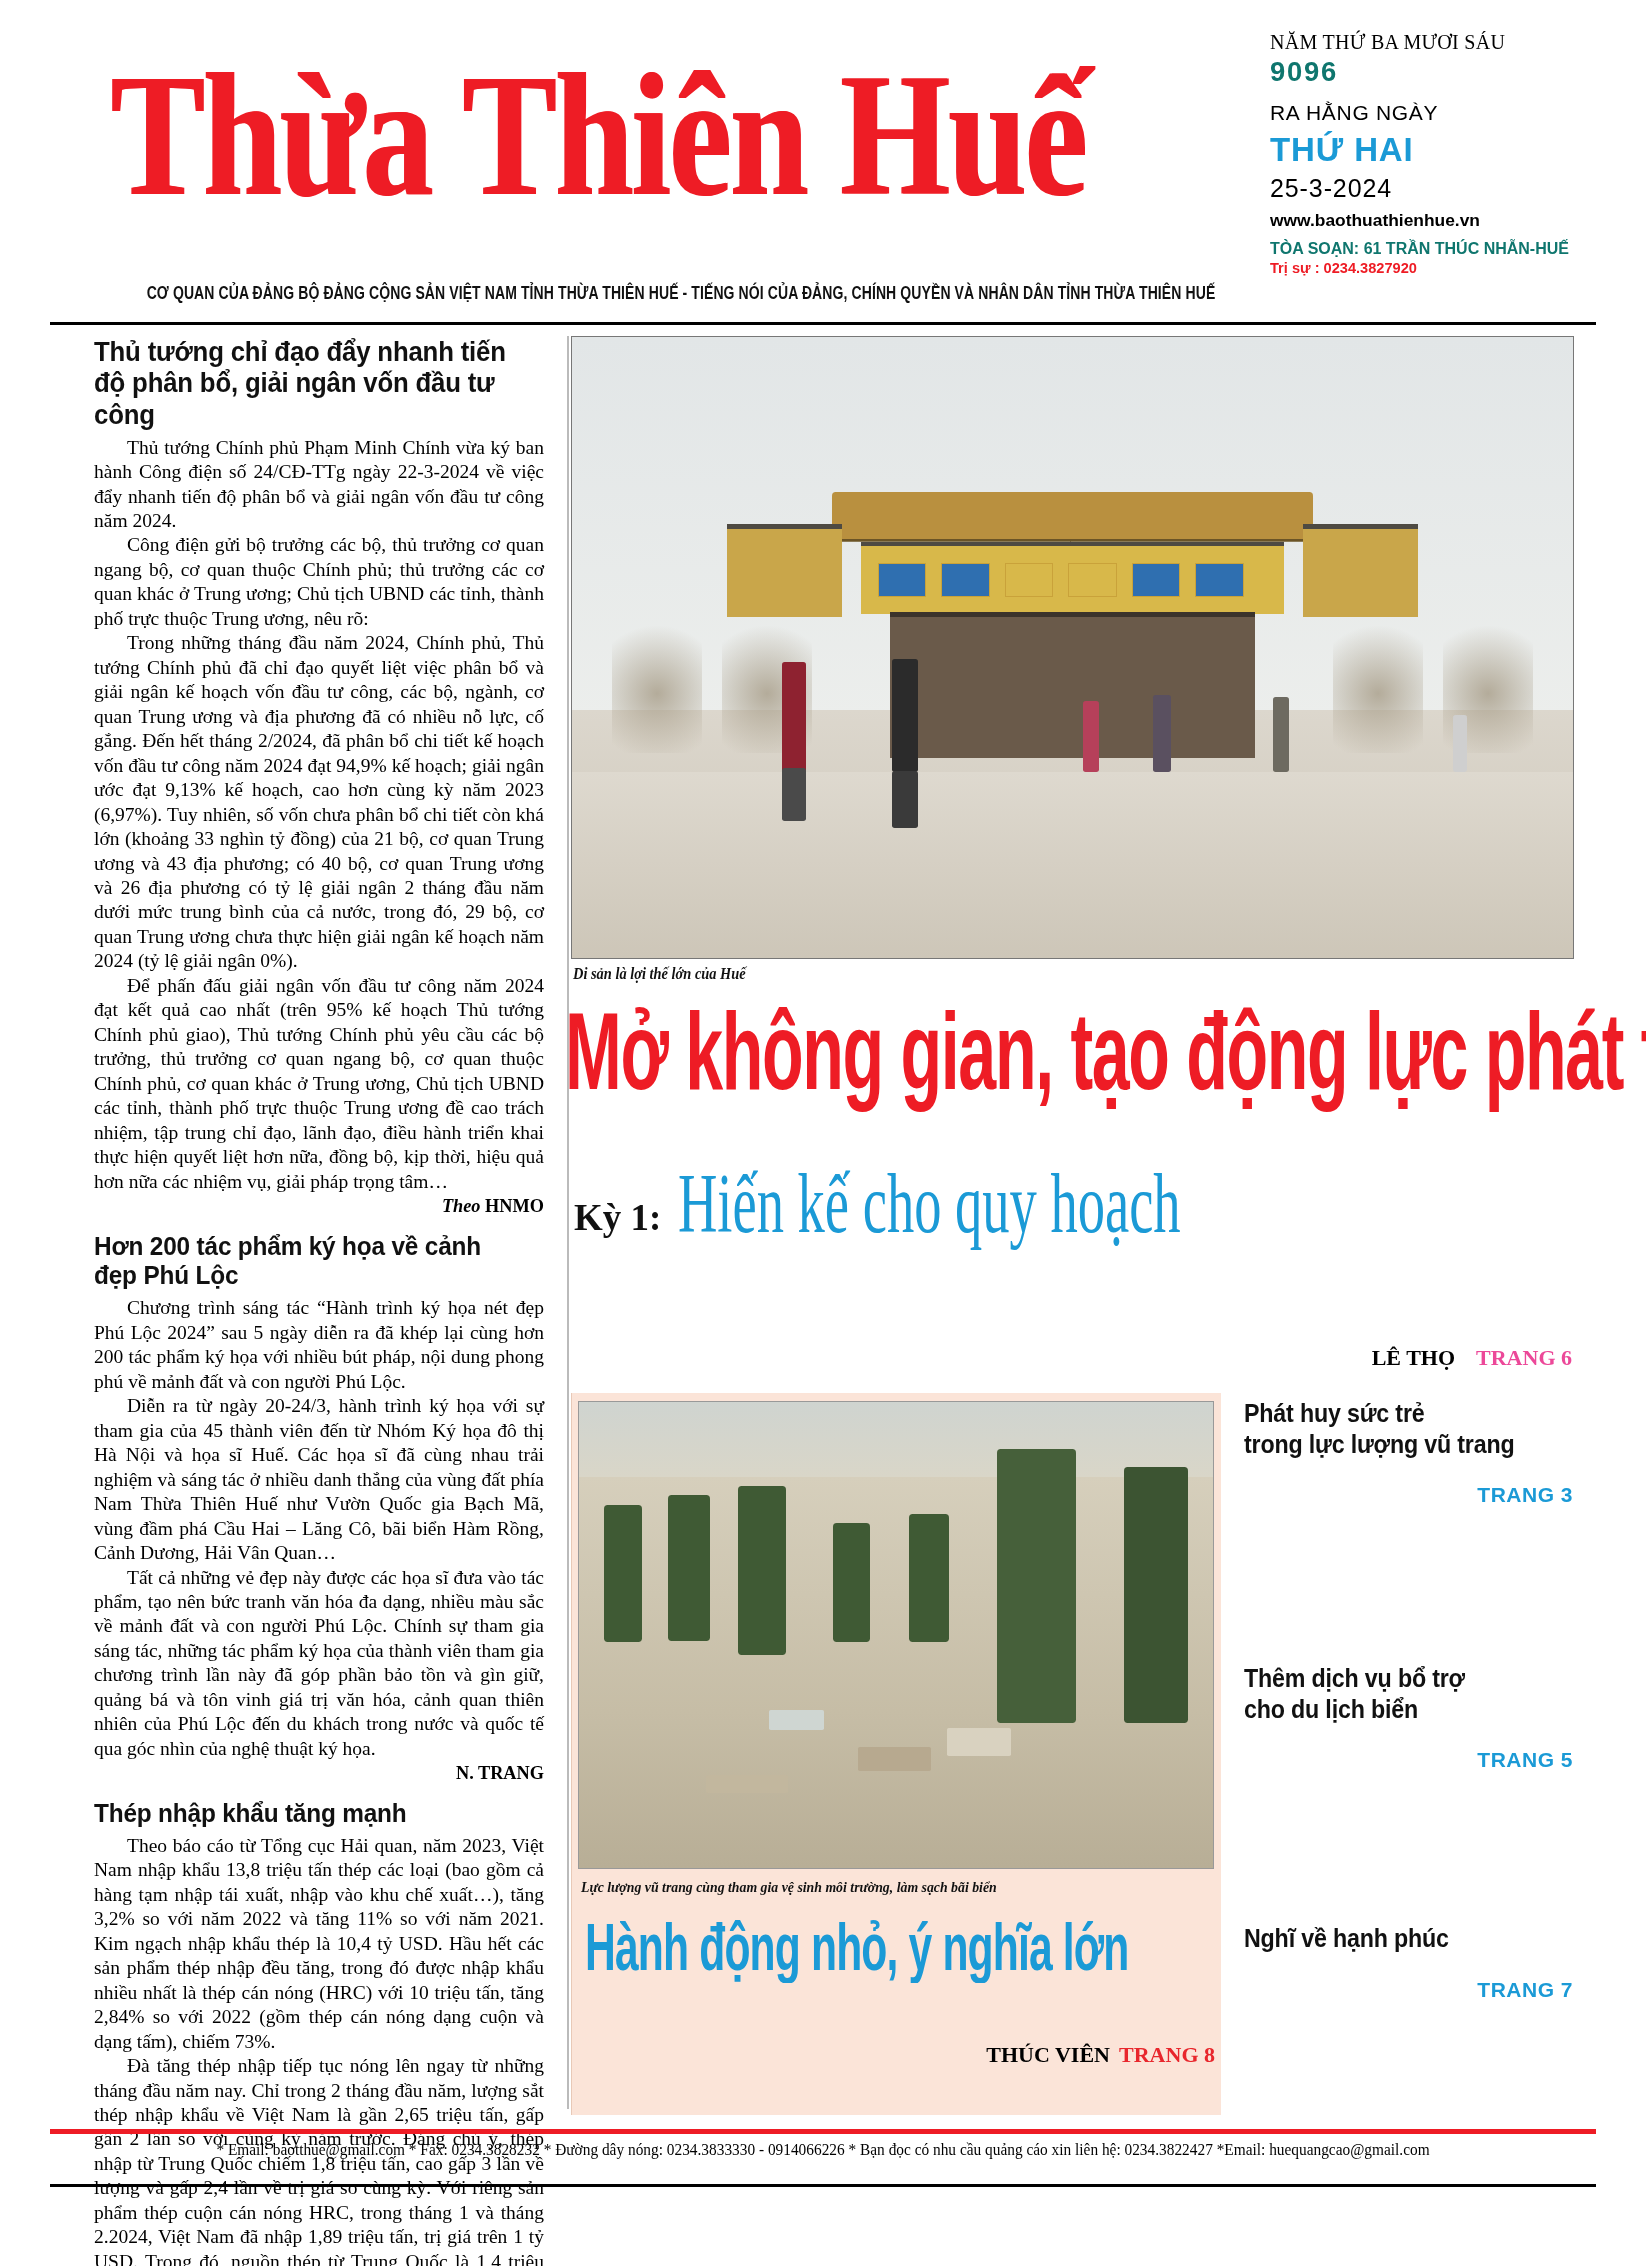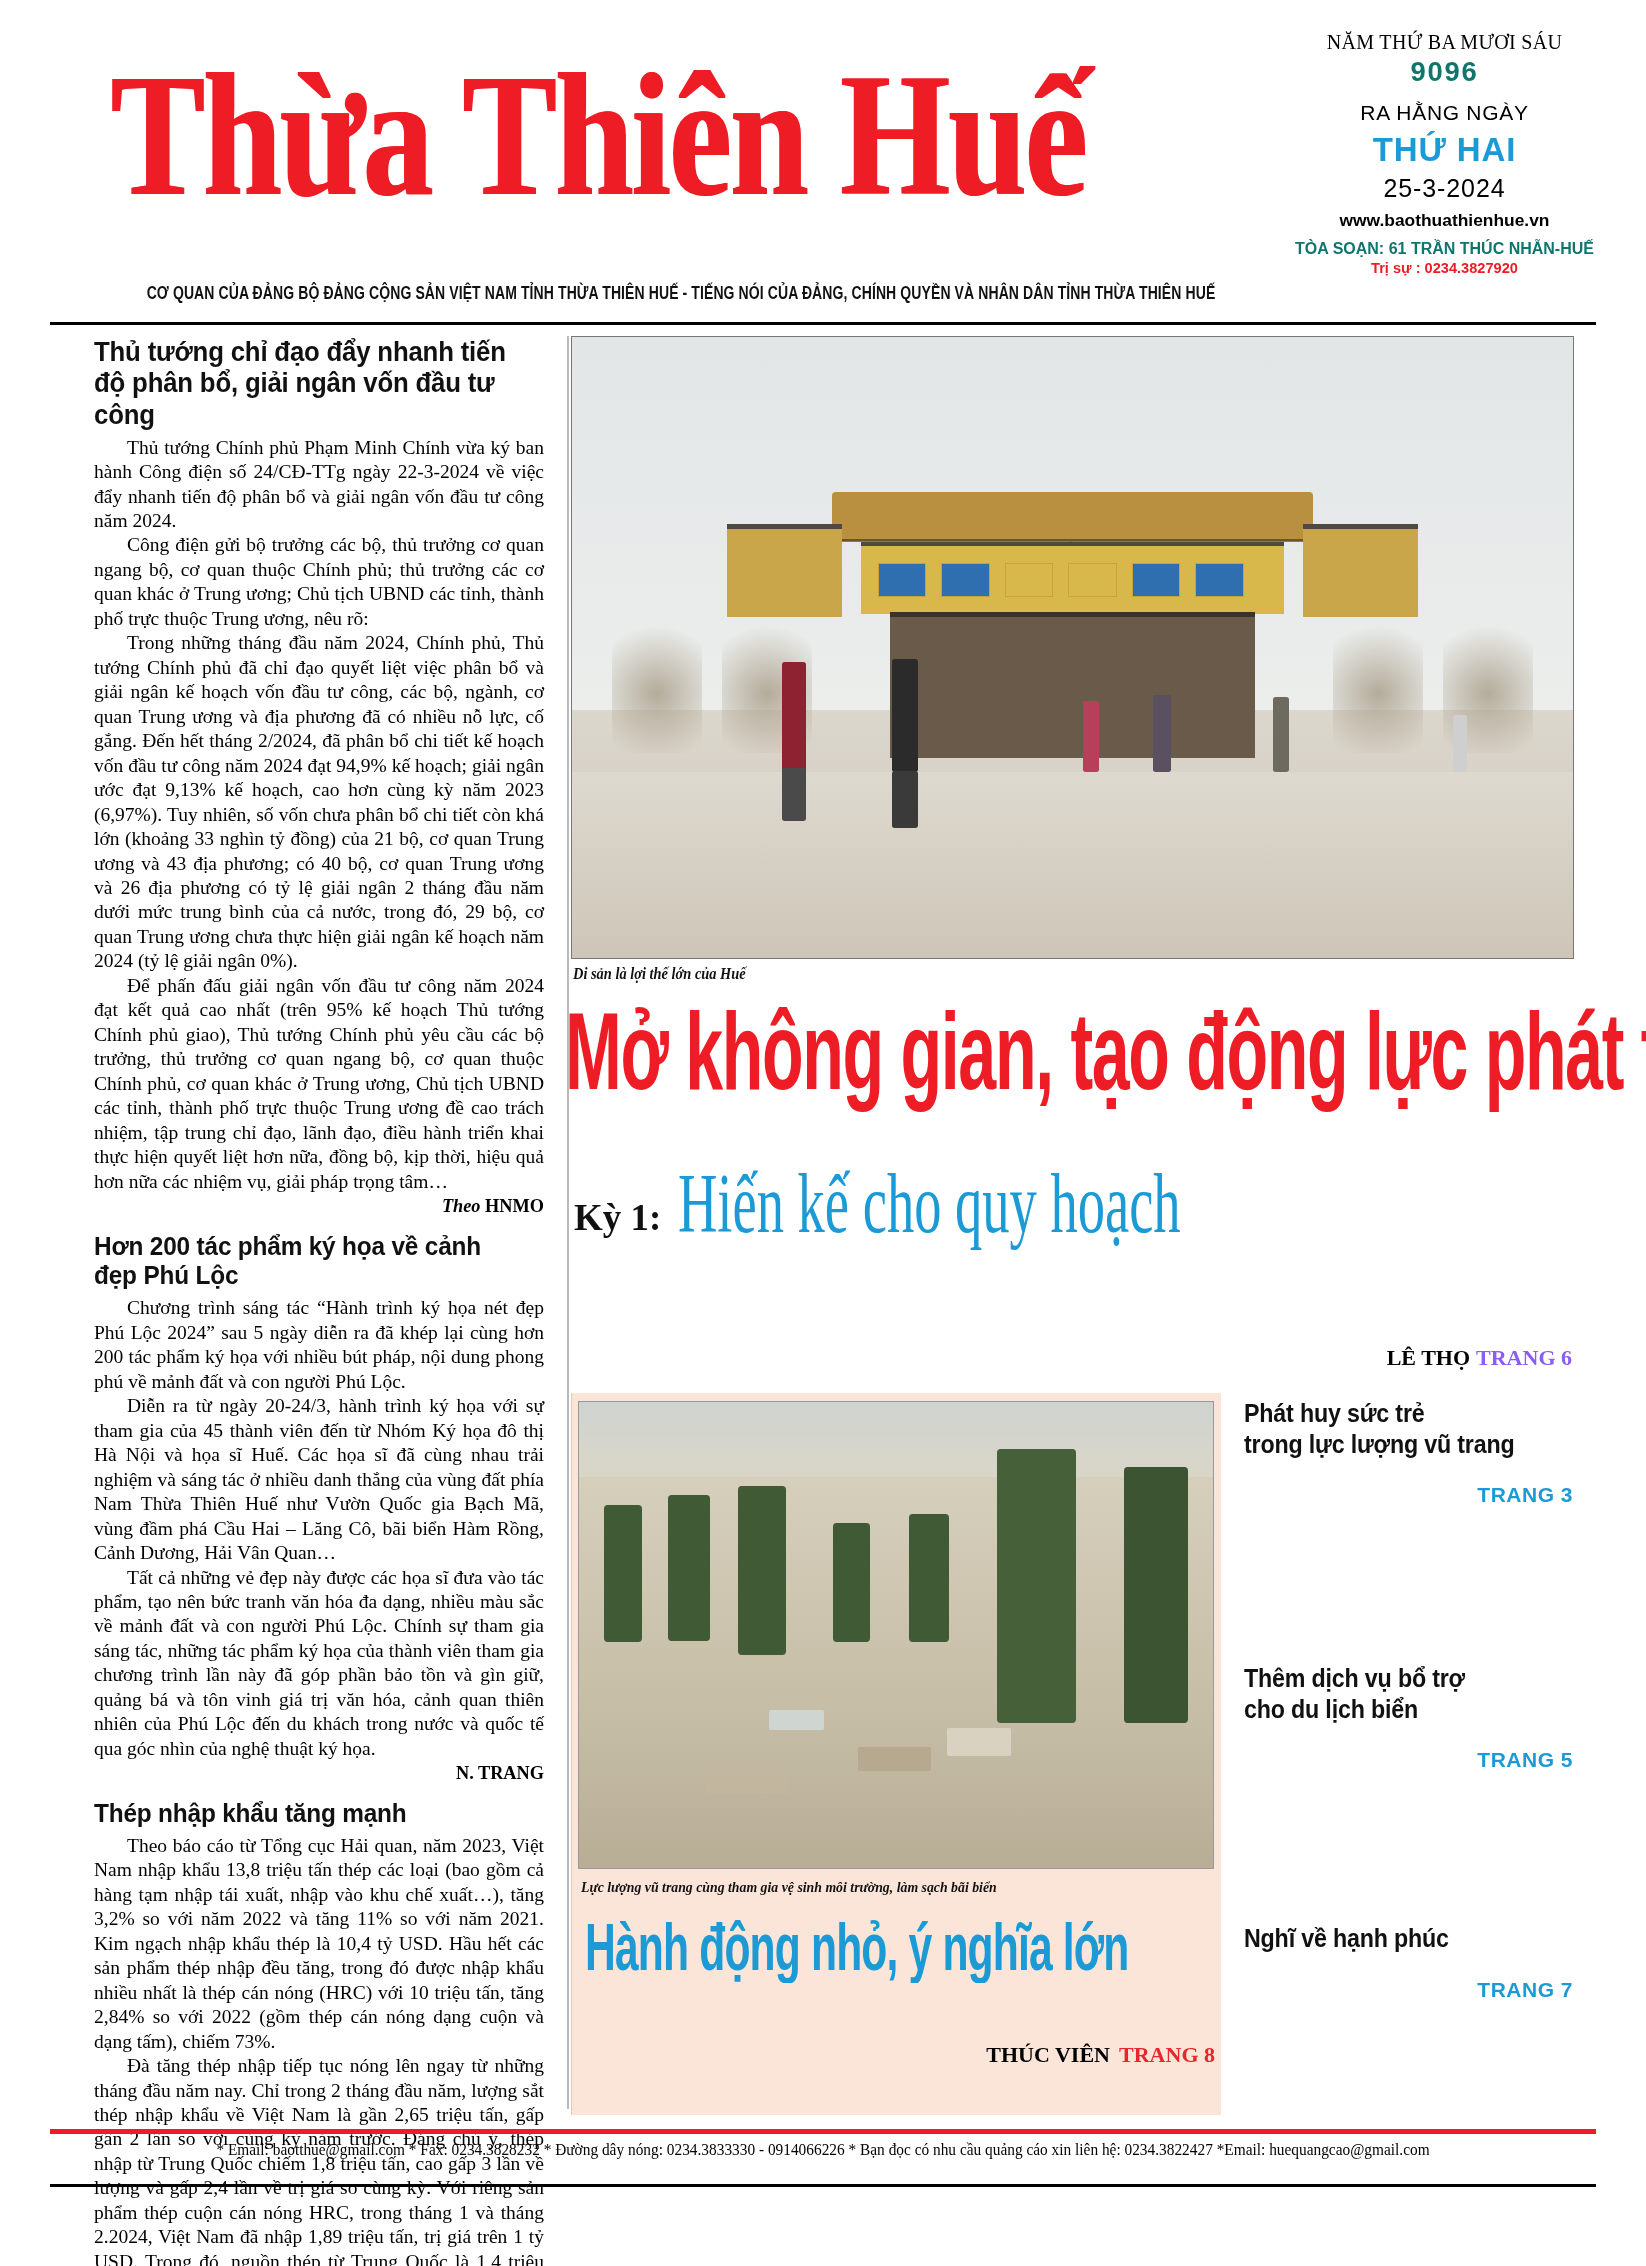"NĂM THỨ BA MƯƠI SÁU" .mast-right { text-align: center -> none }
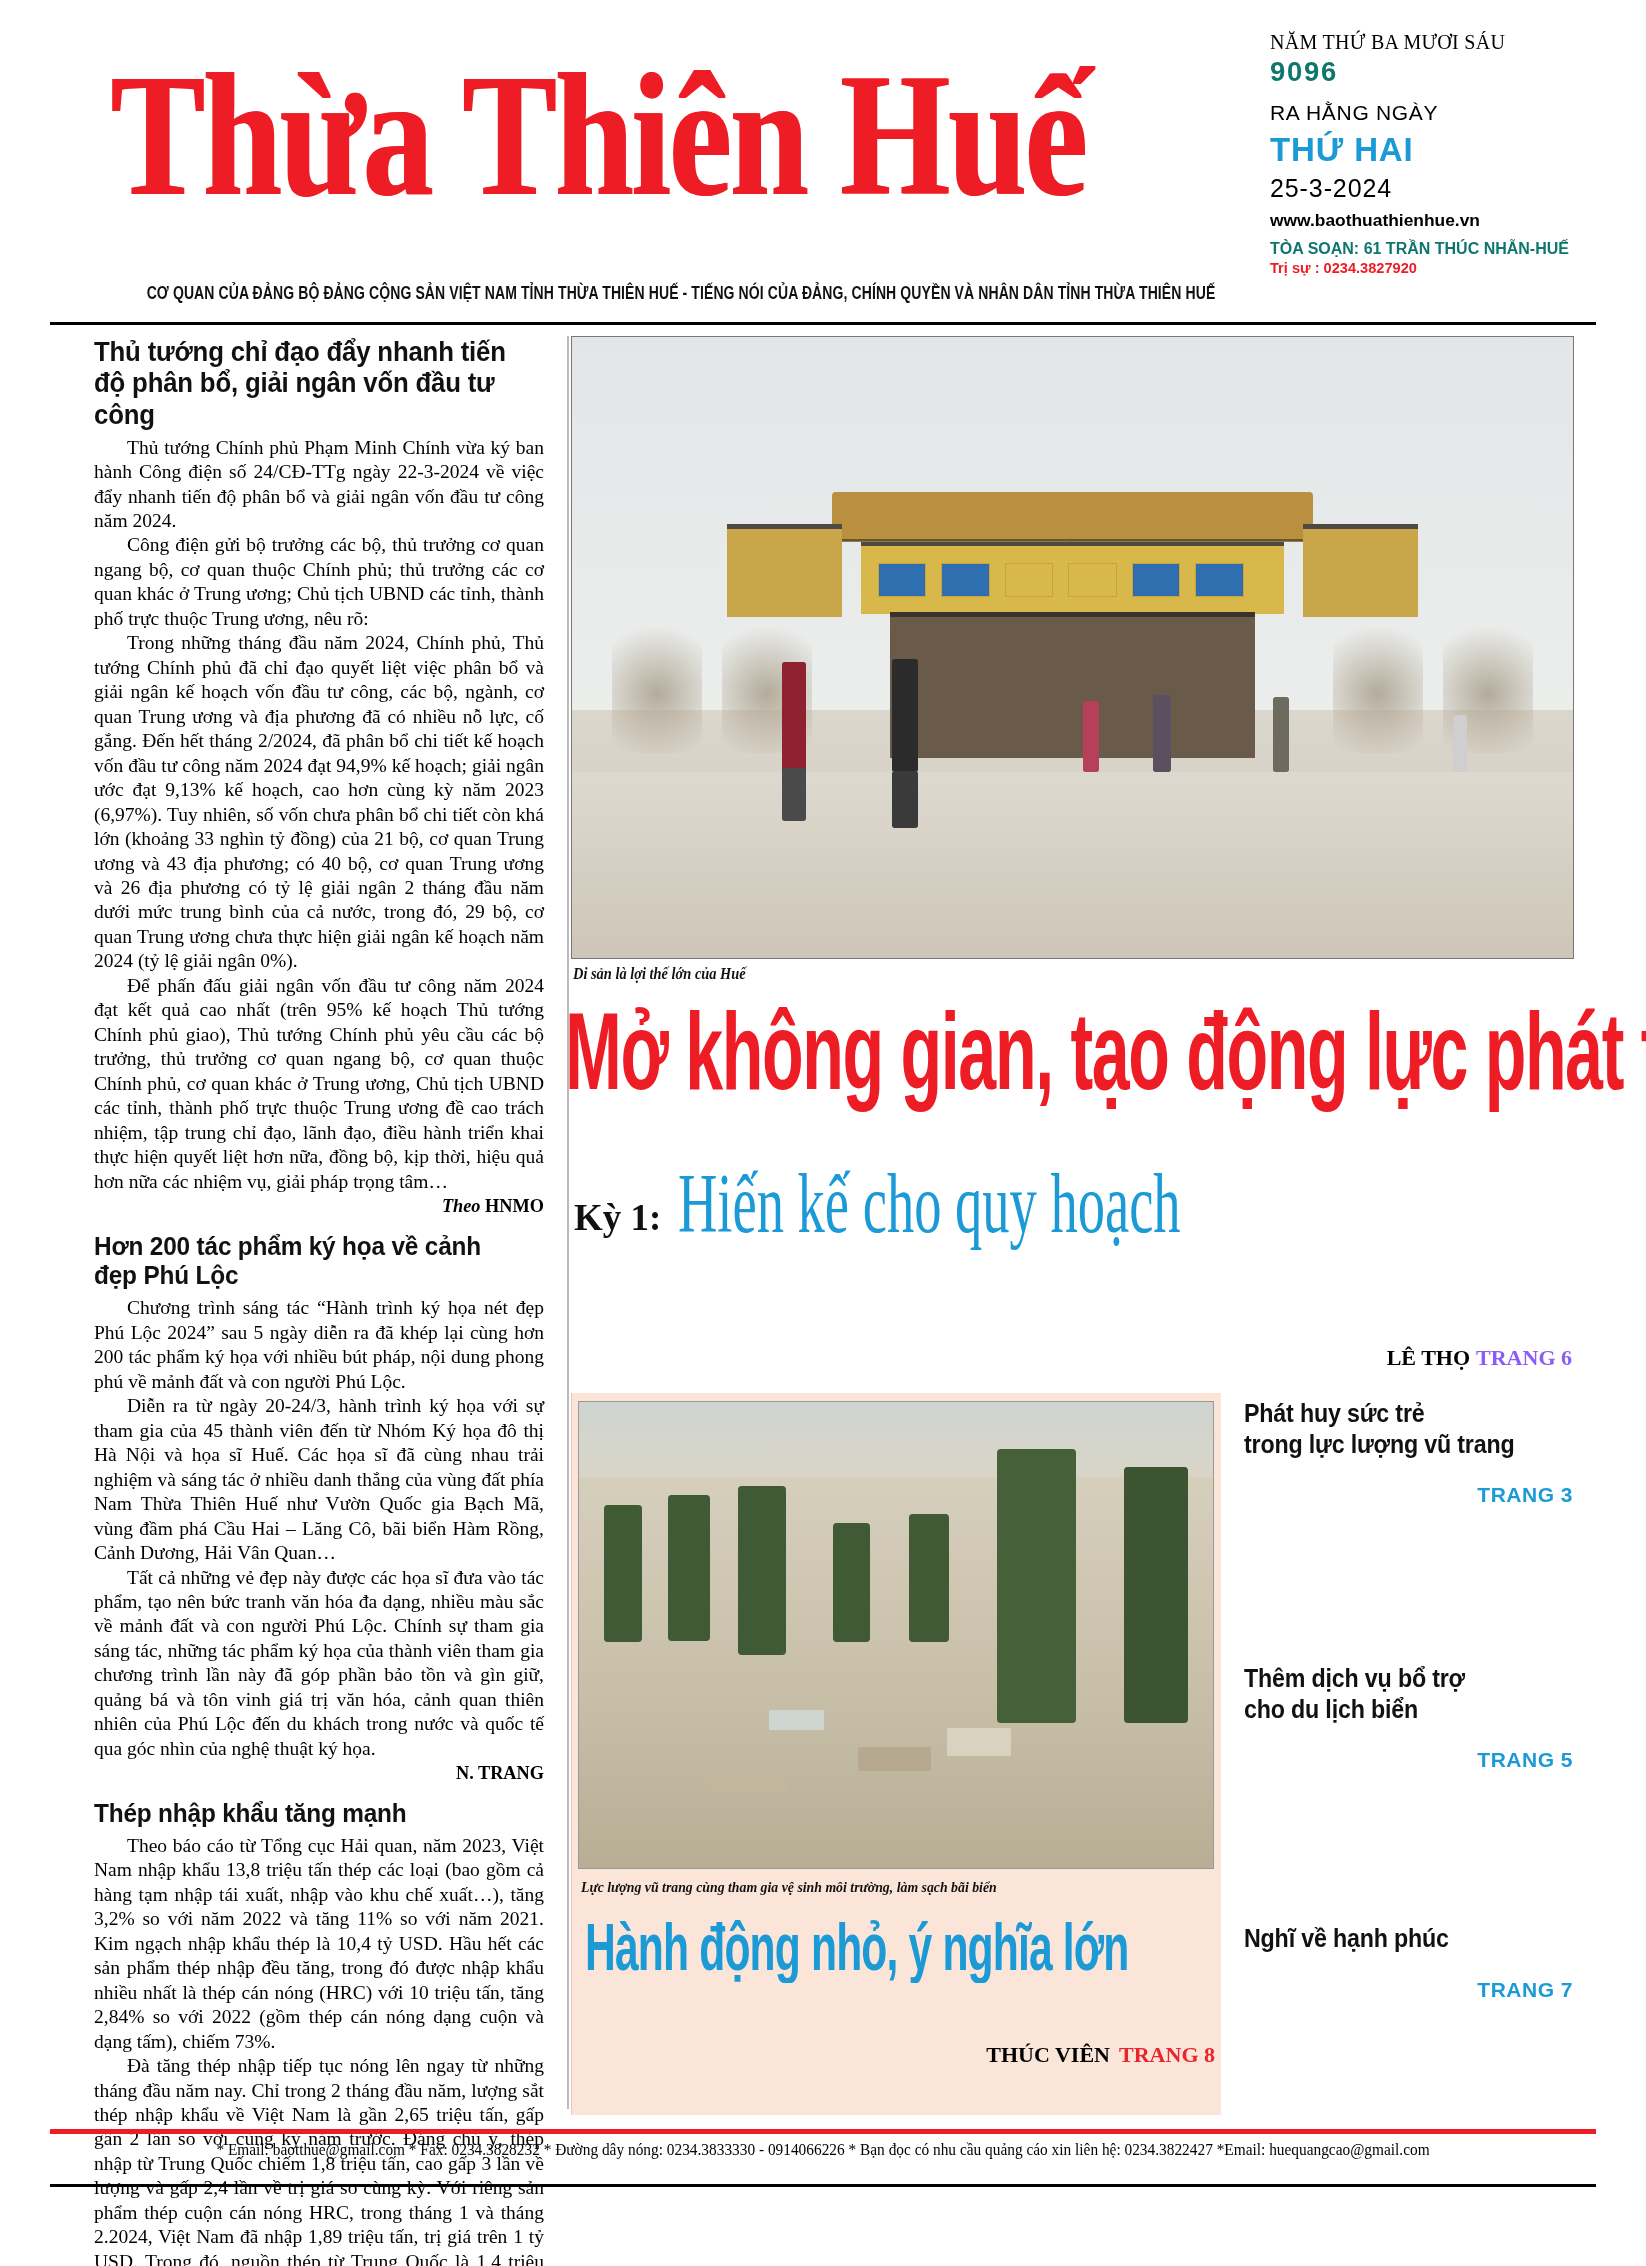"TRANG 6" .main-byline .pg { color: #8b5cf6 -> #ec4899; margin-left: 6px -> 21px }
